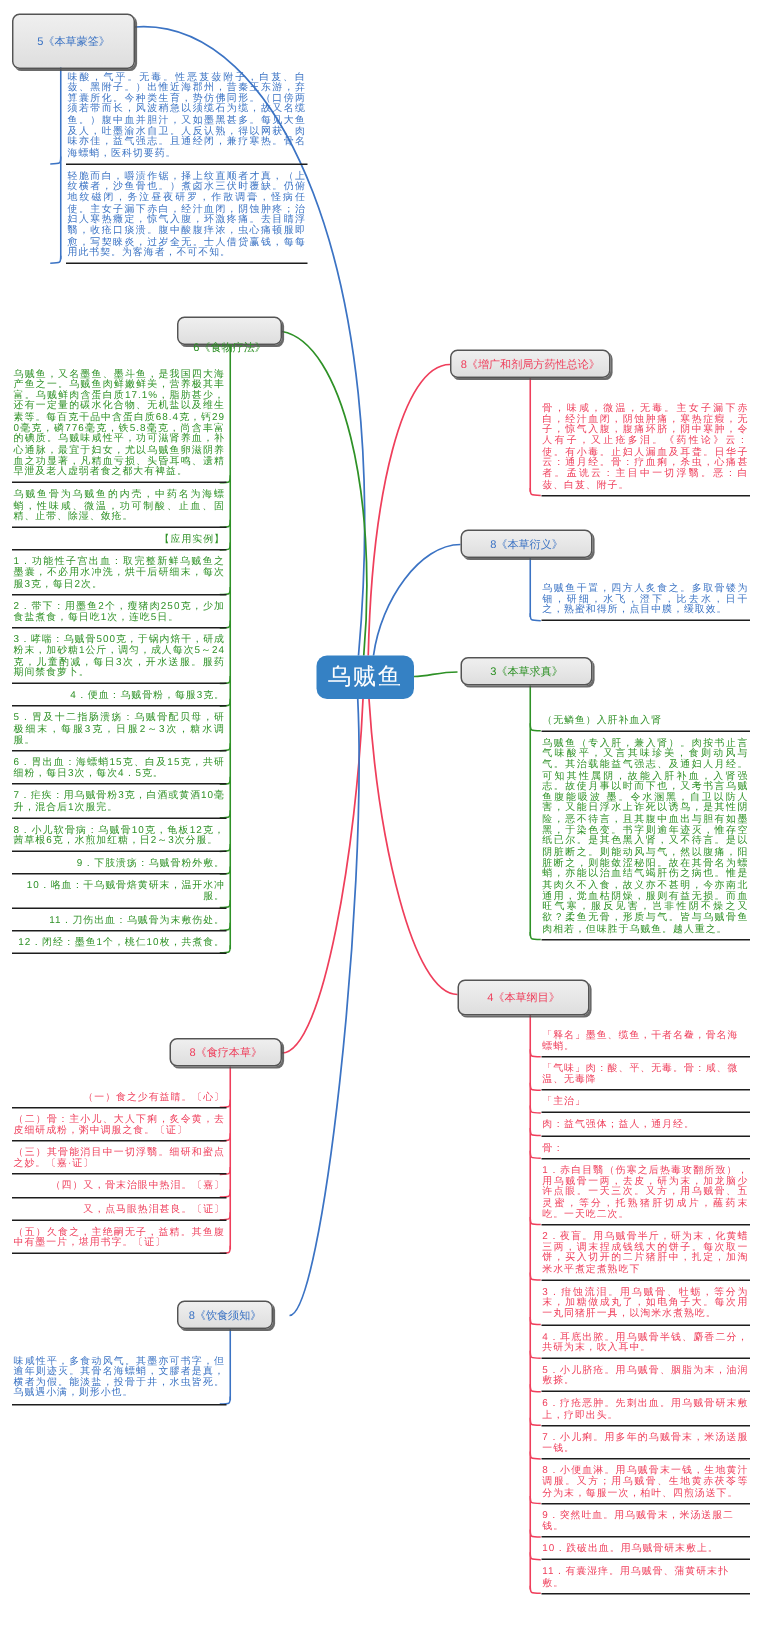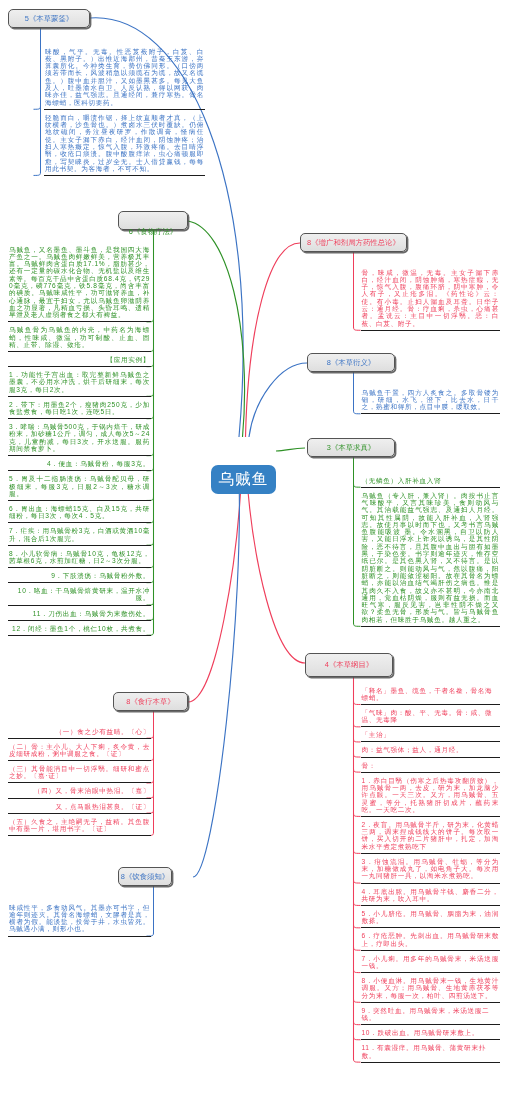"5《本草蒙筌》" div.node { height: 19px -> 37px }
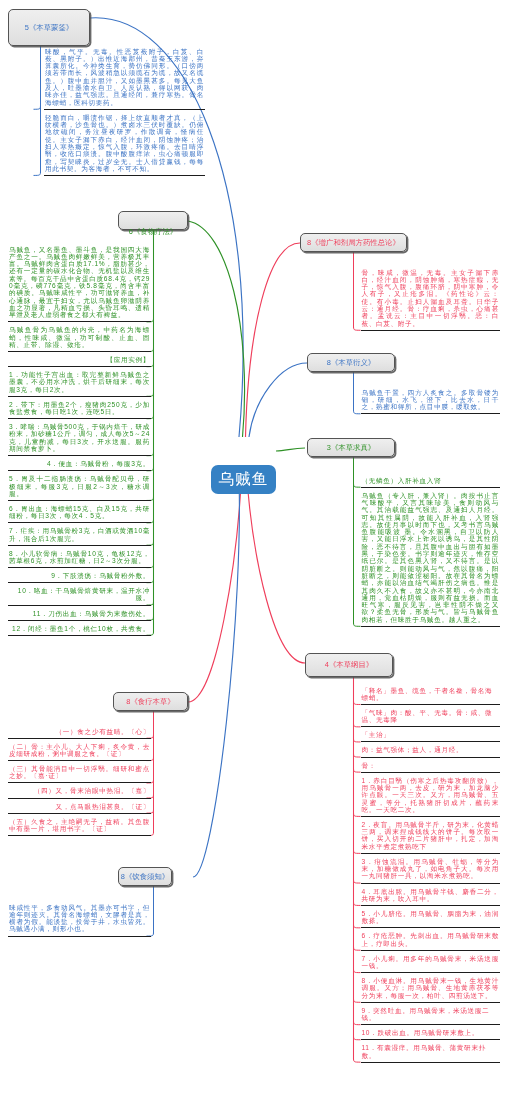"乌贼鱼" div.root { margin-top: 28px -> none }
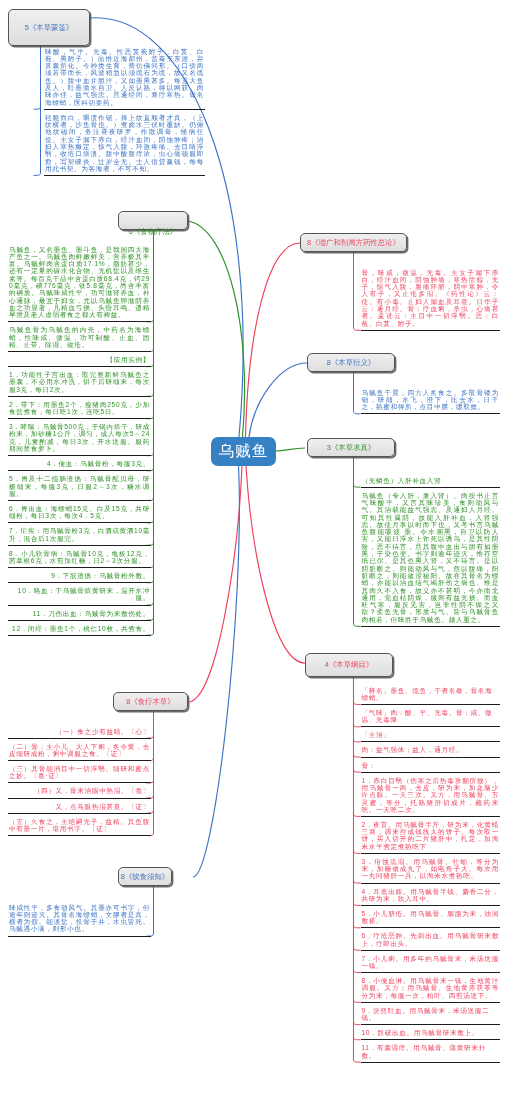"8《饮食须知》" div.node { width: 54px -> 64px }
